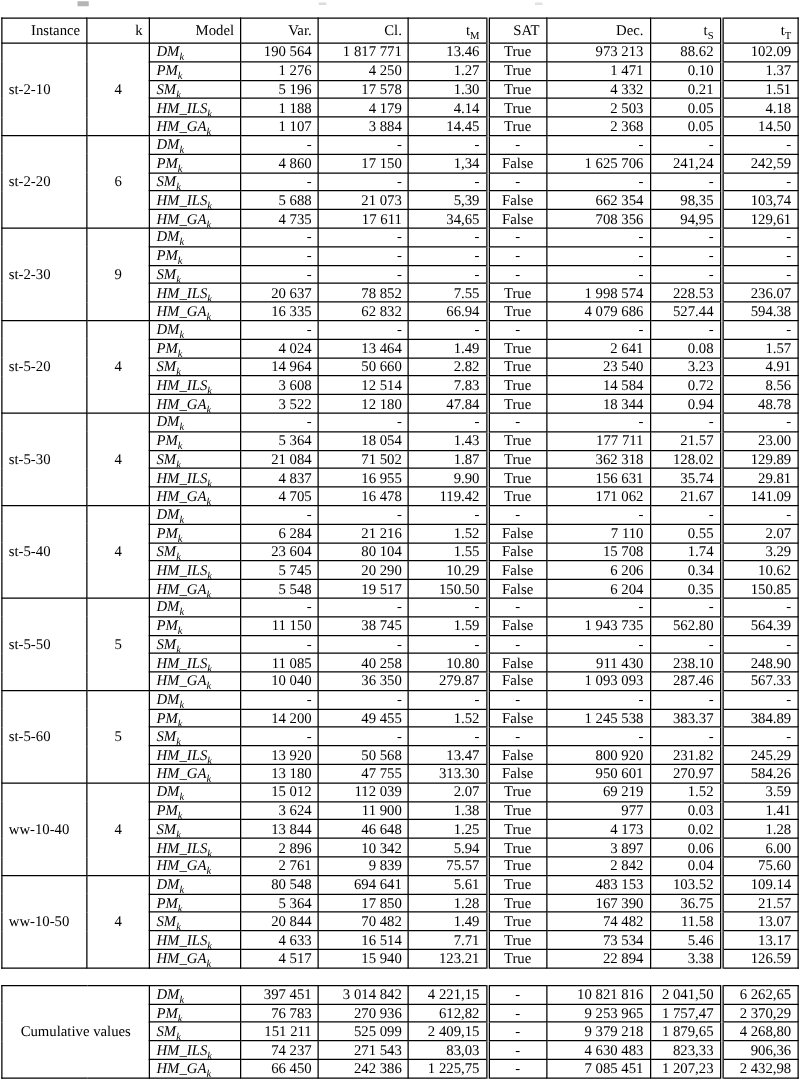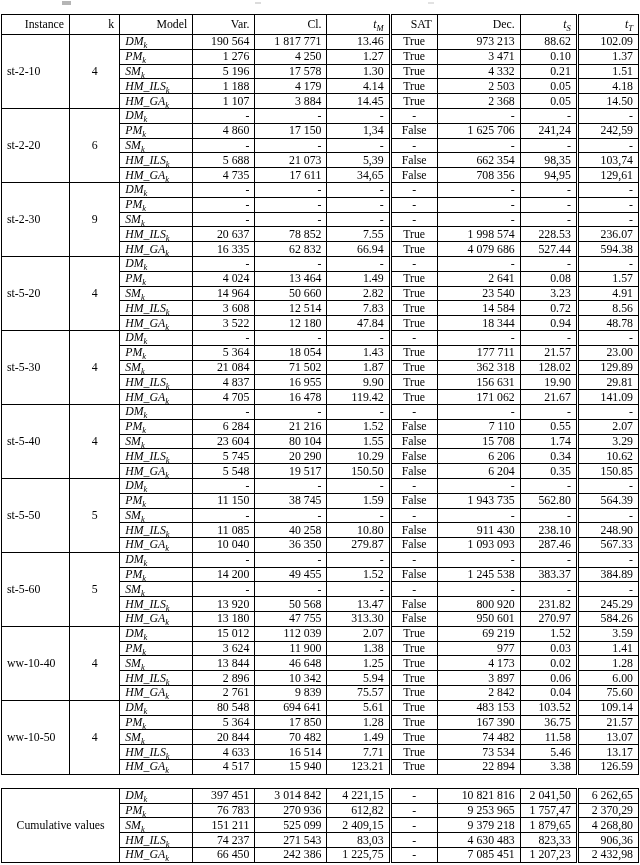"tM" .thsub { font-style: italic -> none }
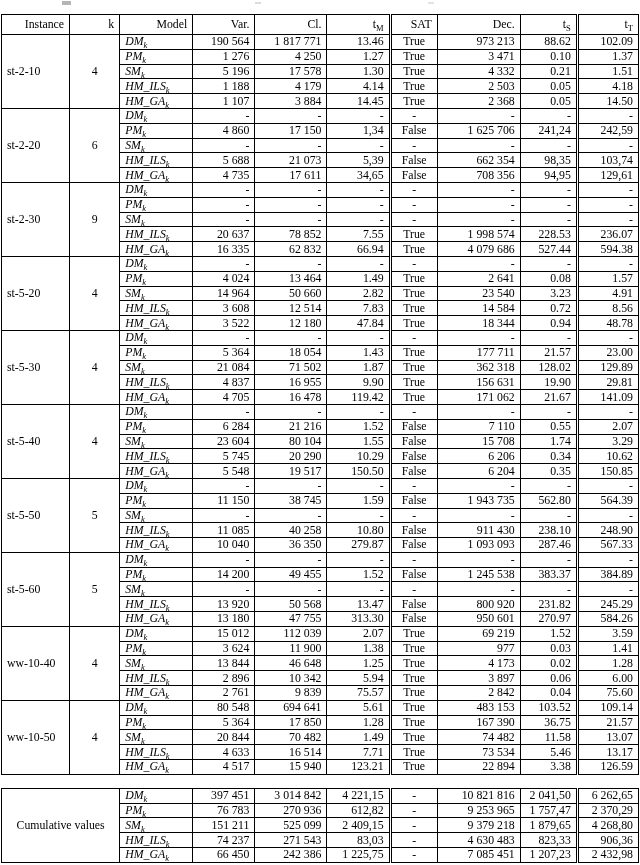"3 471" td.ar { text: 3 471 -> 1 471 }
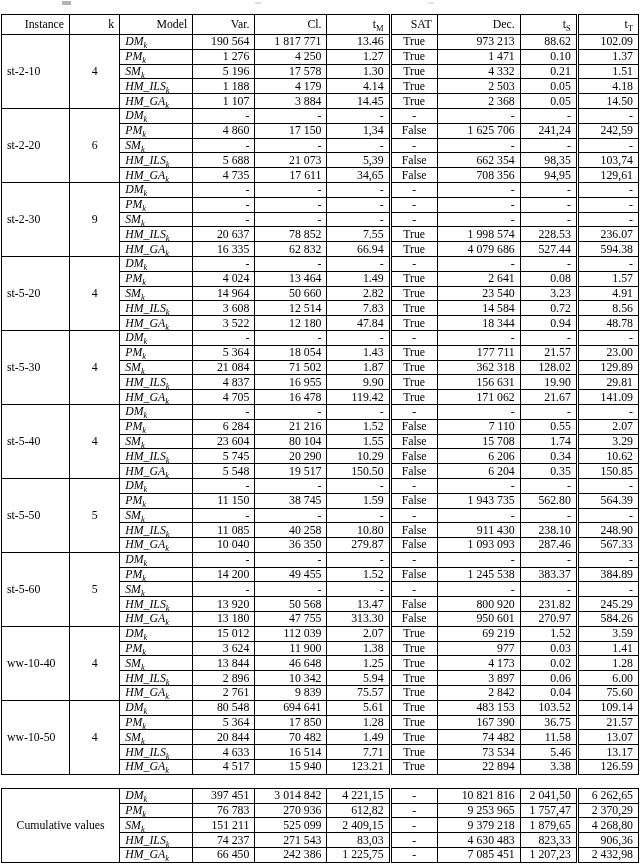"19.90" td.ar { text: 19.90 -> 35.74 }
